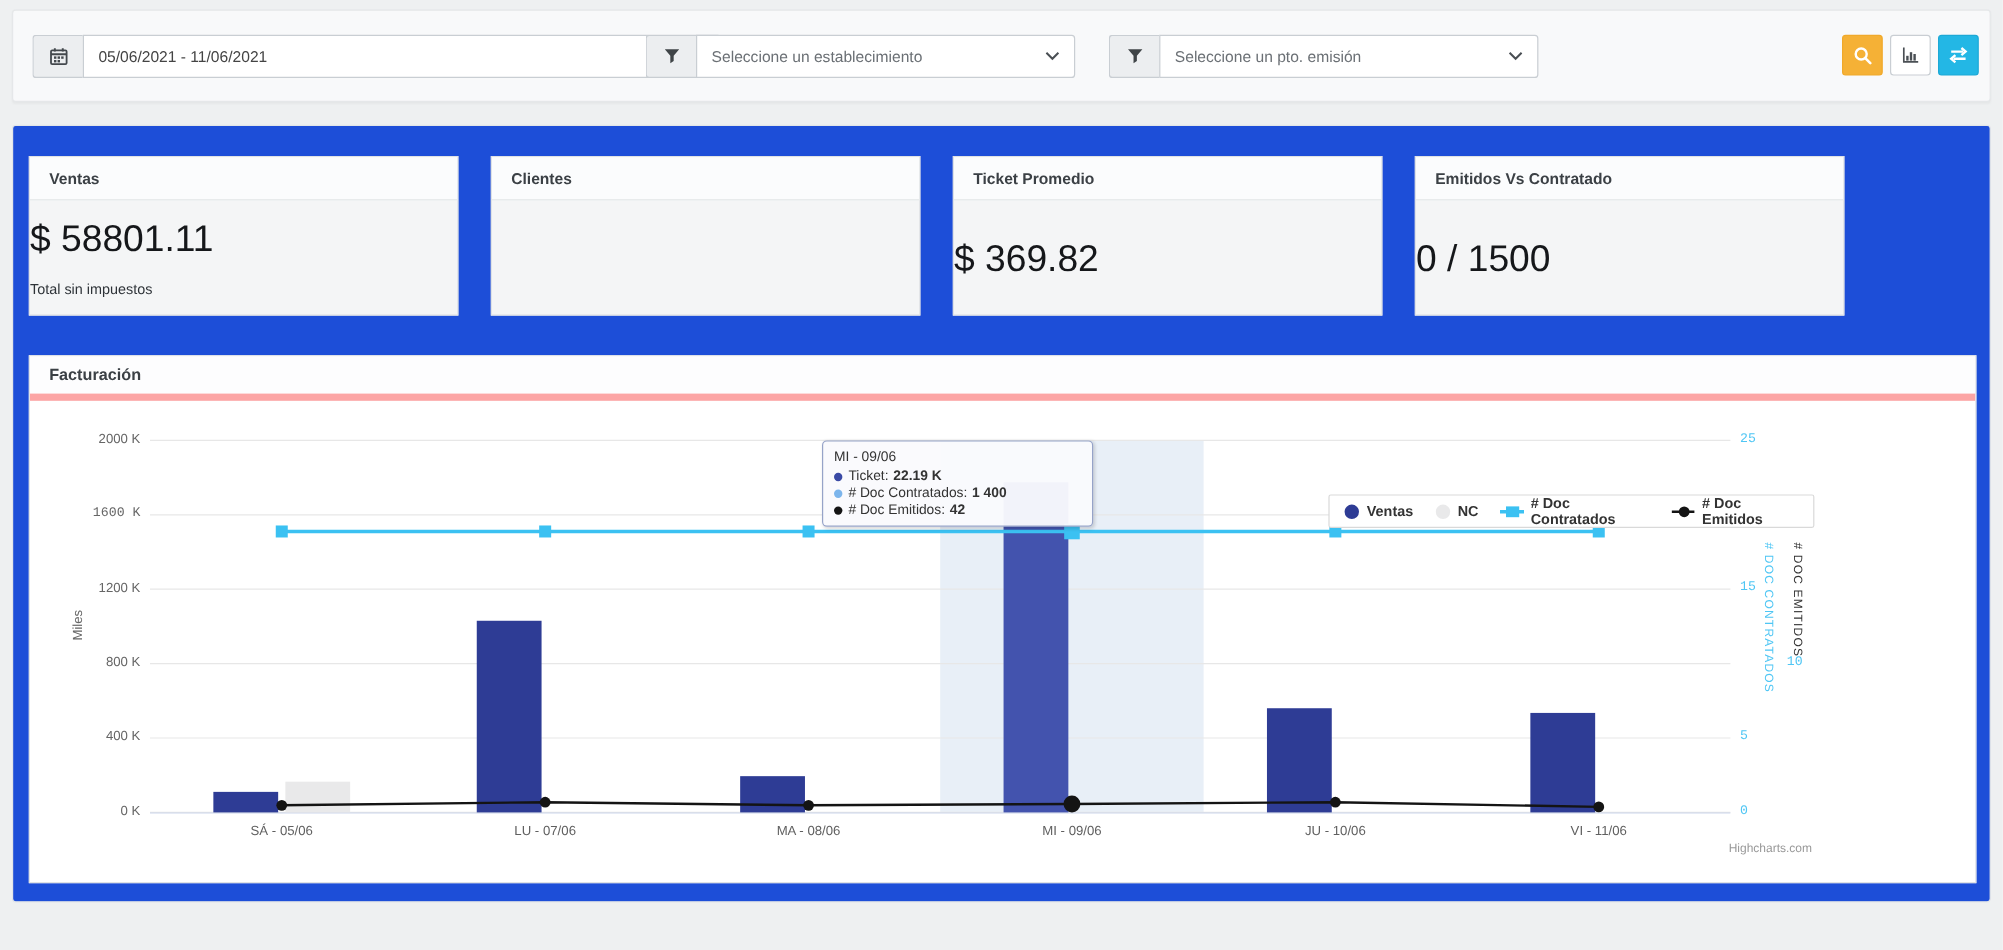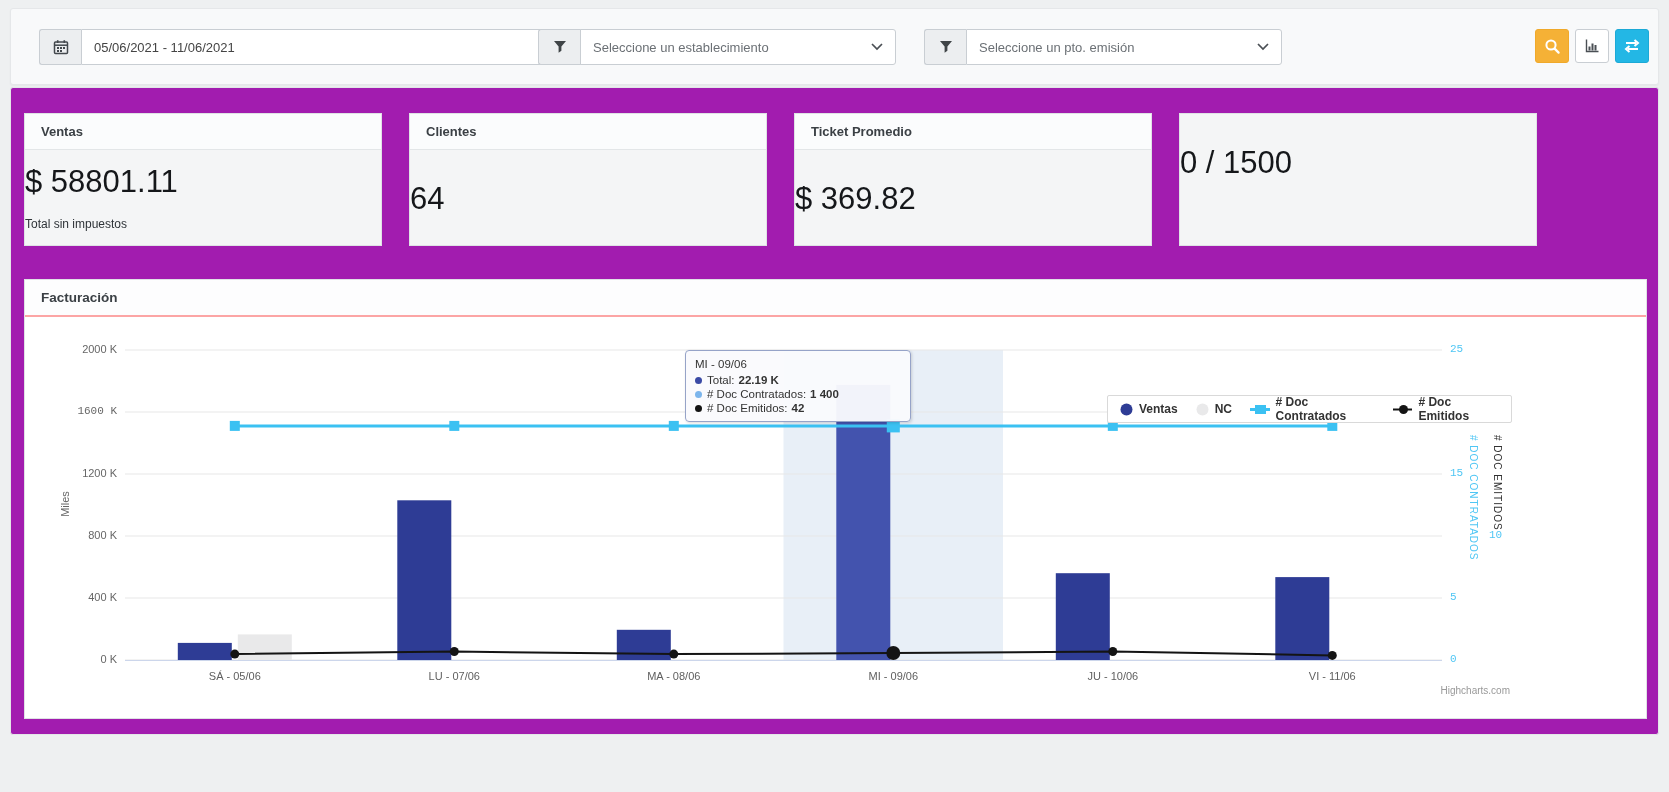"05/06/2021 - 11/06/2021" div.igroup { left: 28px -> 16px }
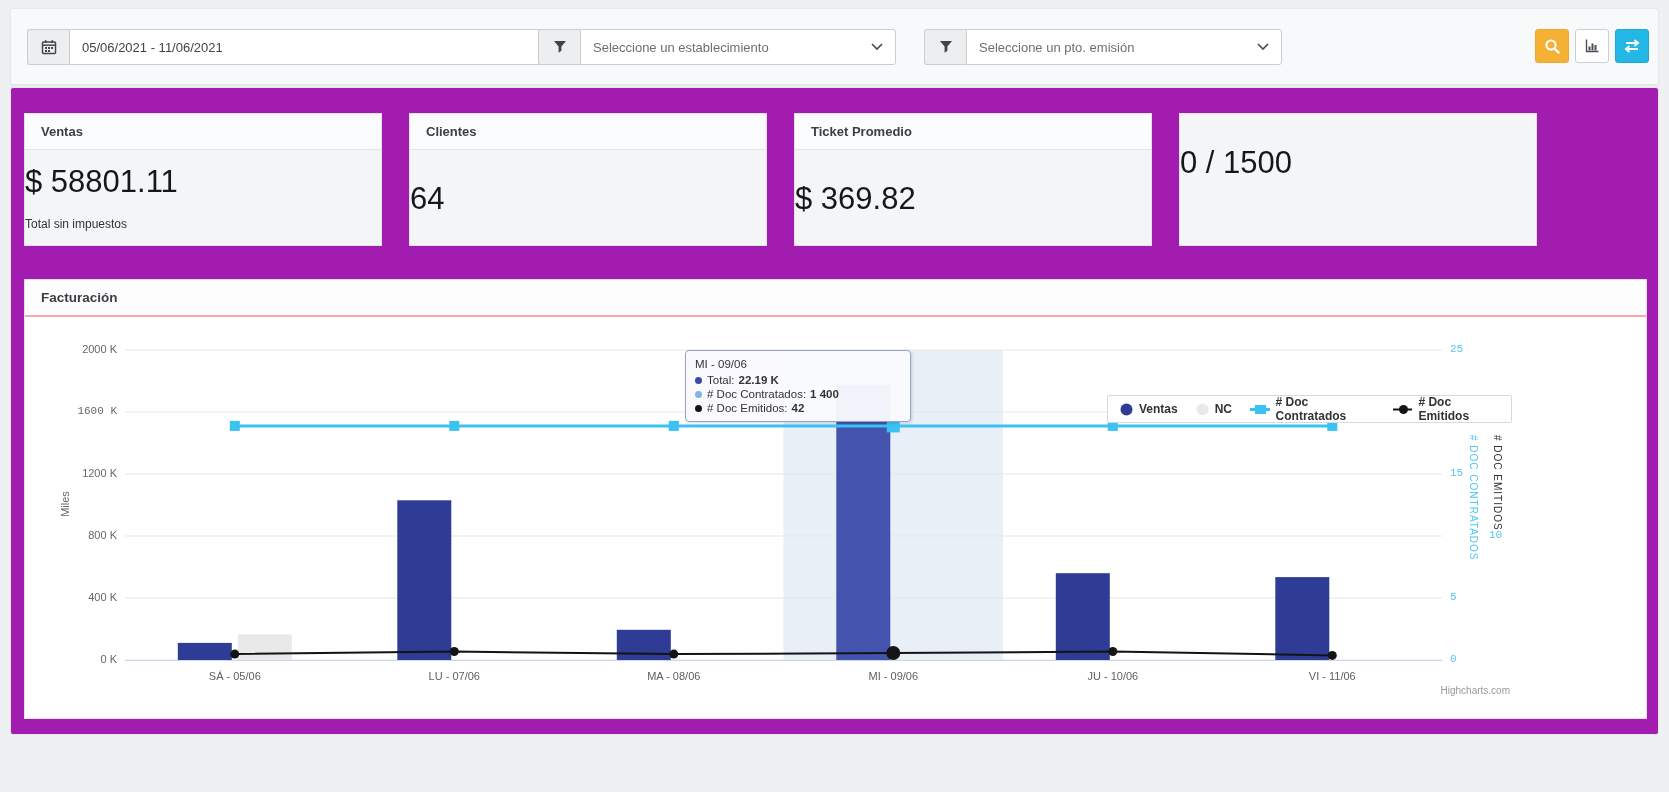"Ventas" .maincard { background: #a21caf -> #1d4ed8; top: 87px -> 104px }
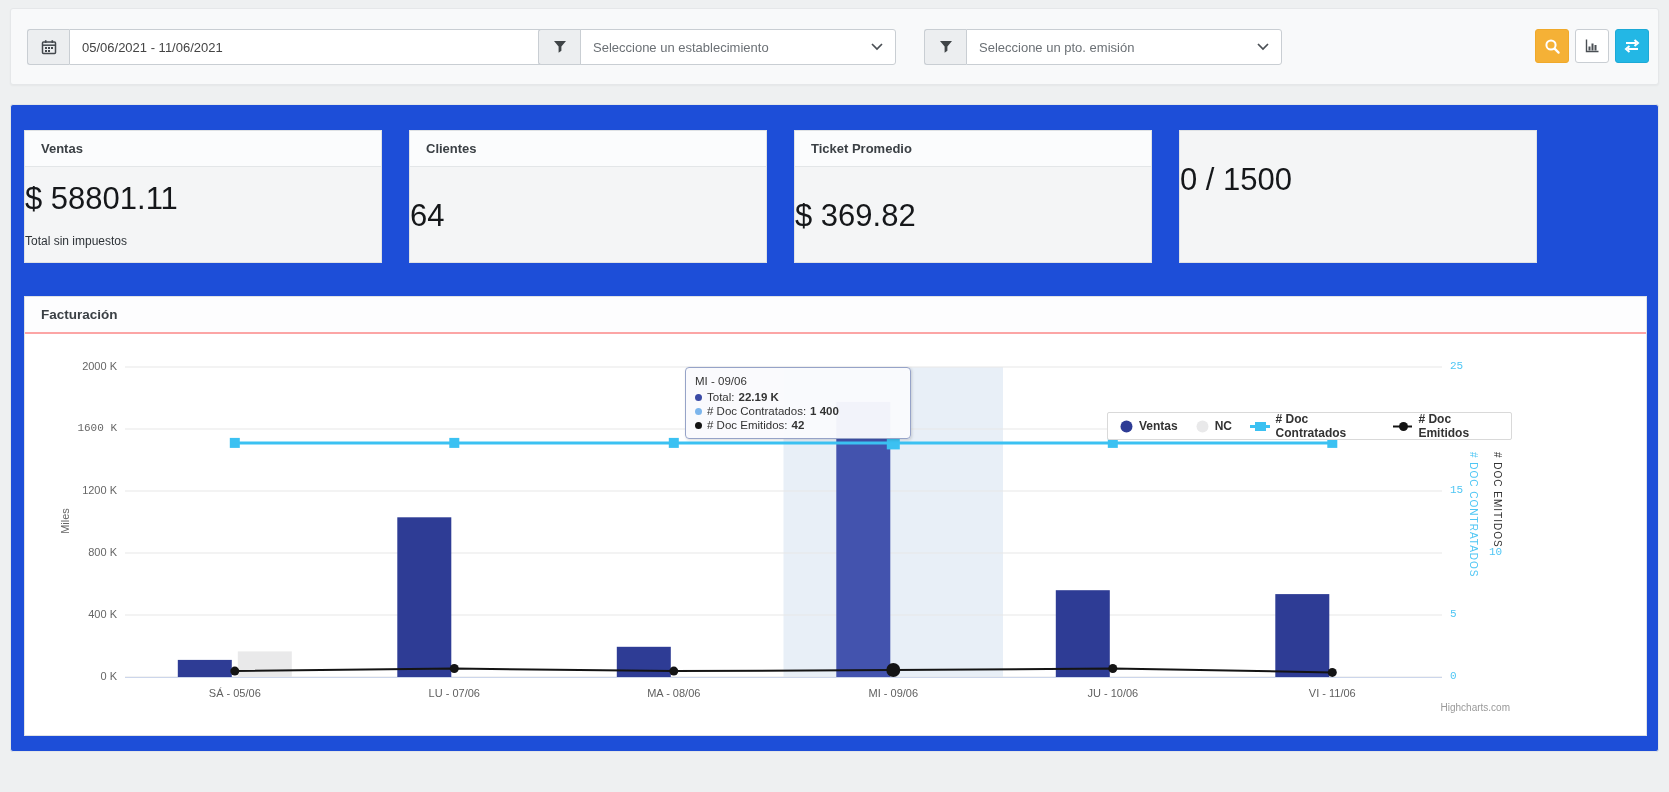"Emitidos Vs Contratado" div.kpi-h { html: none -> <div>Emitidos Vs Contratado</div> }
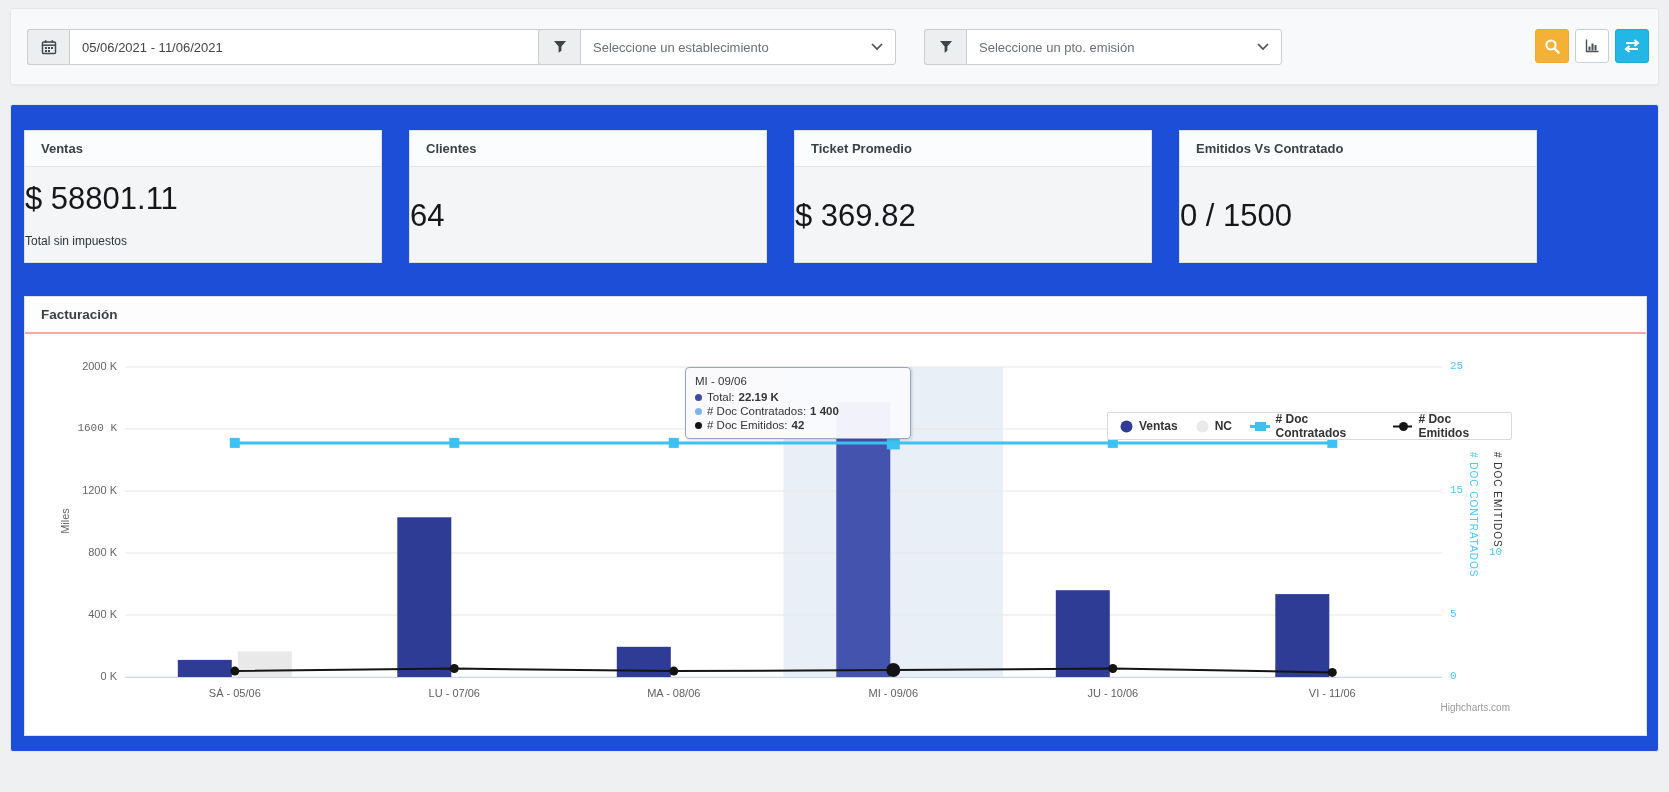"64" div.kpi-b { html: <div> <div>64</div> </div> -> none }
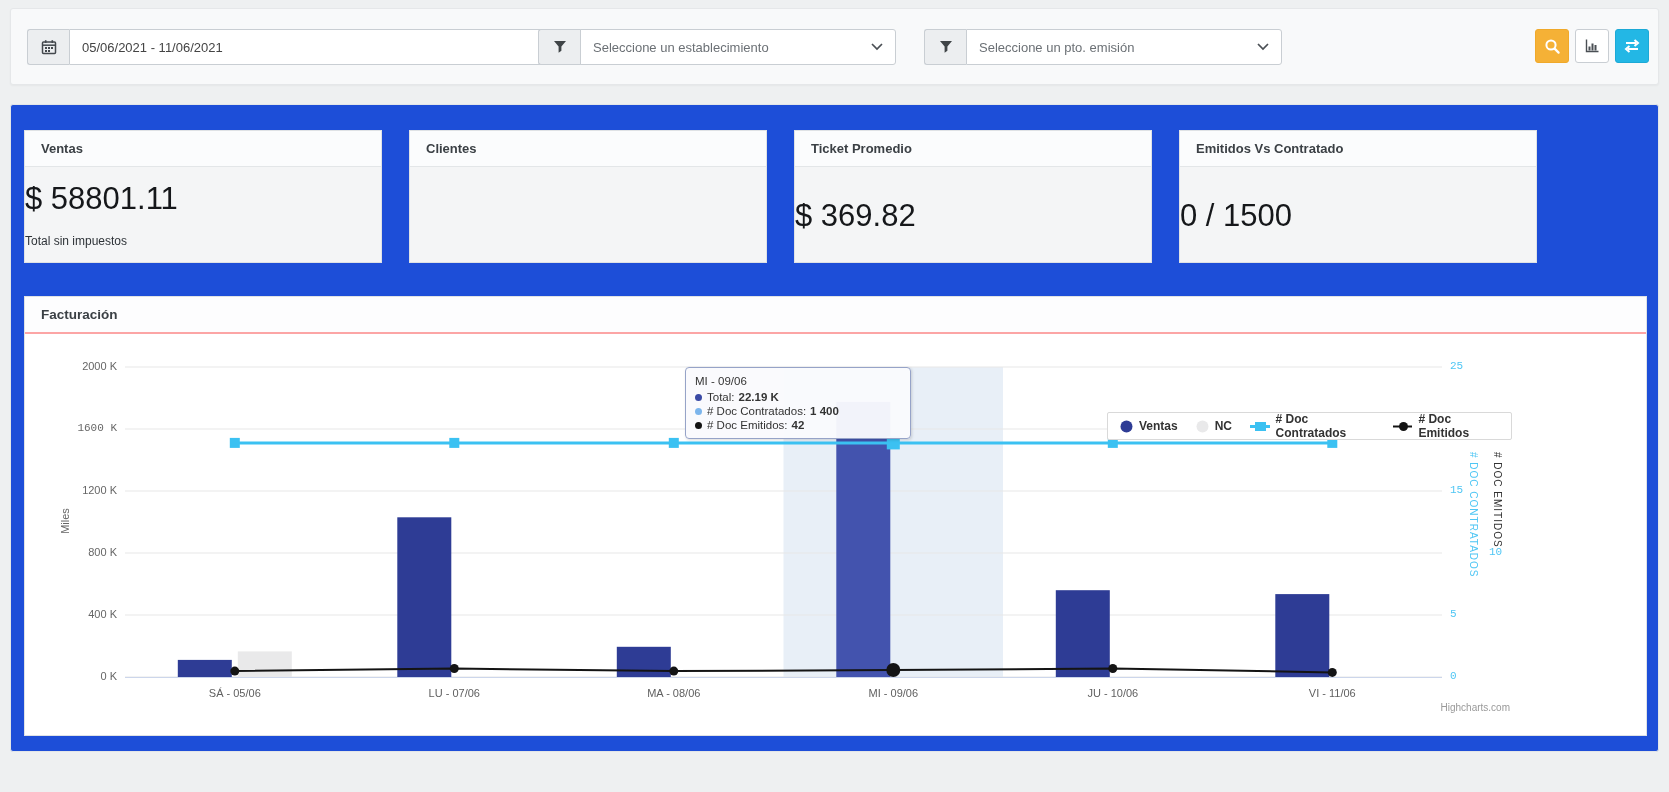"Facturación" .panel-h { border-bottom: 2px solid #fca5a5 -> 6px solid #fca5a5 }
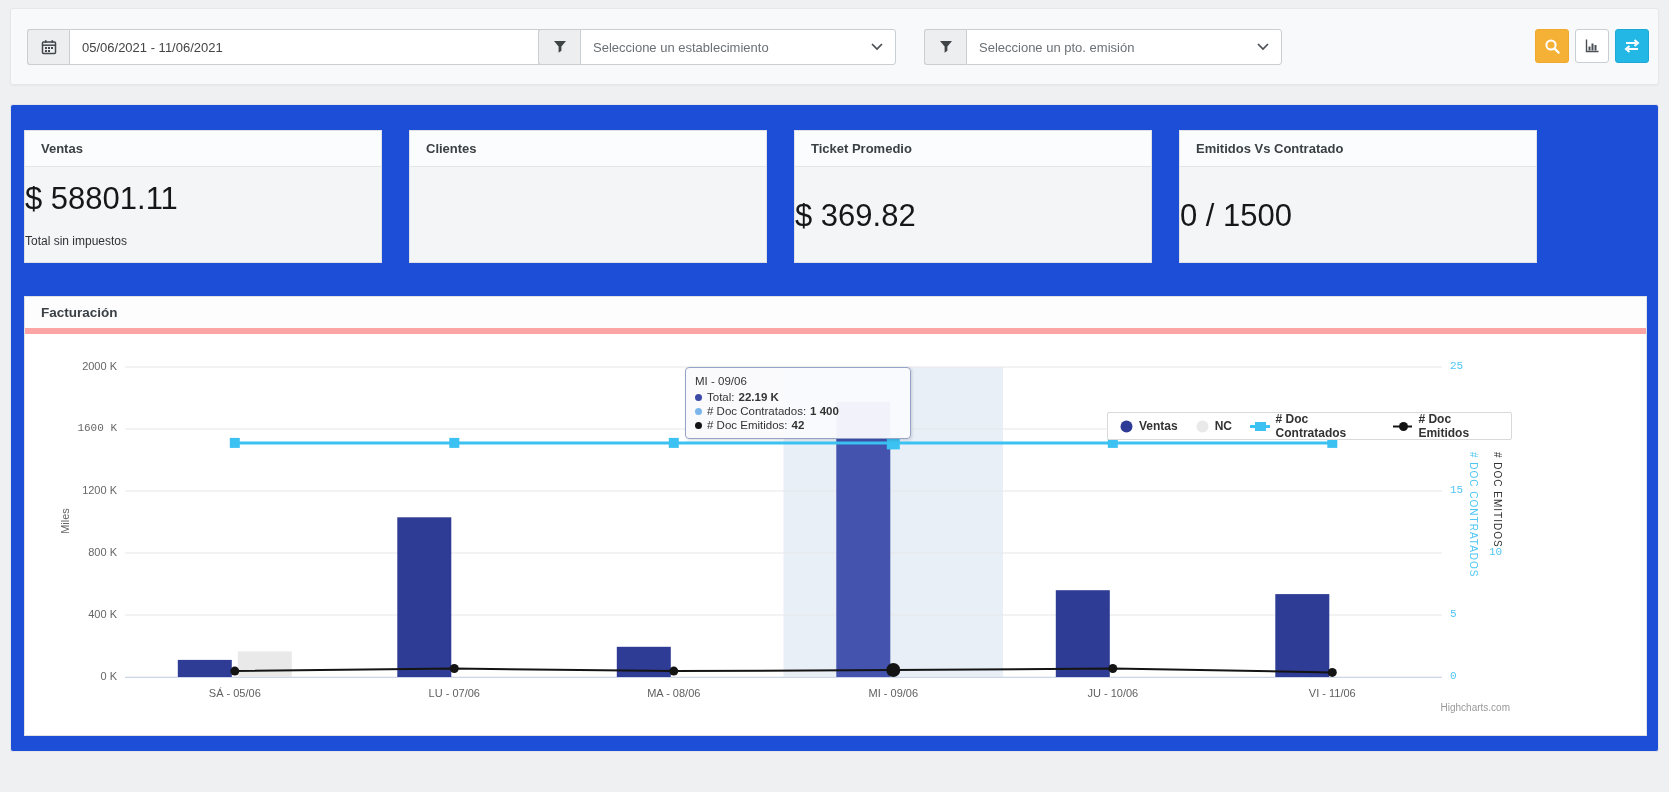"Total:" span { text: Total -> Ticket }
